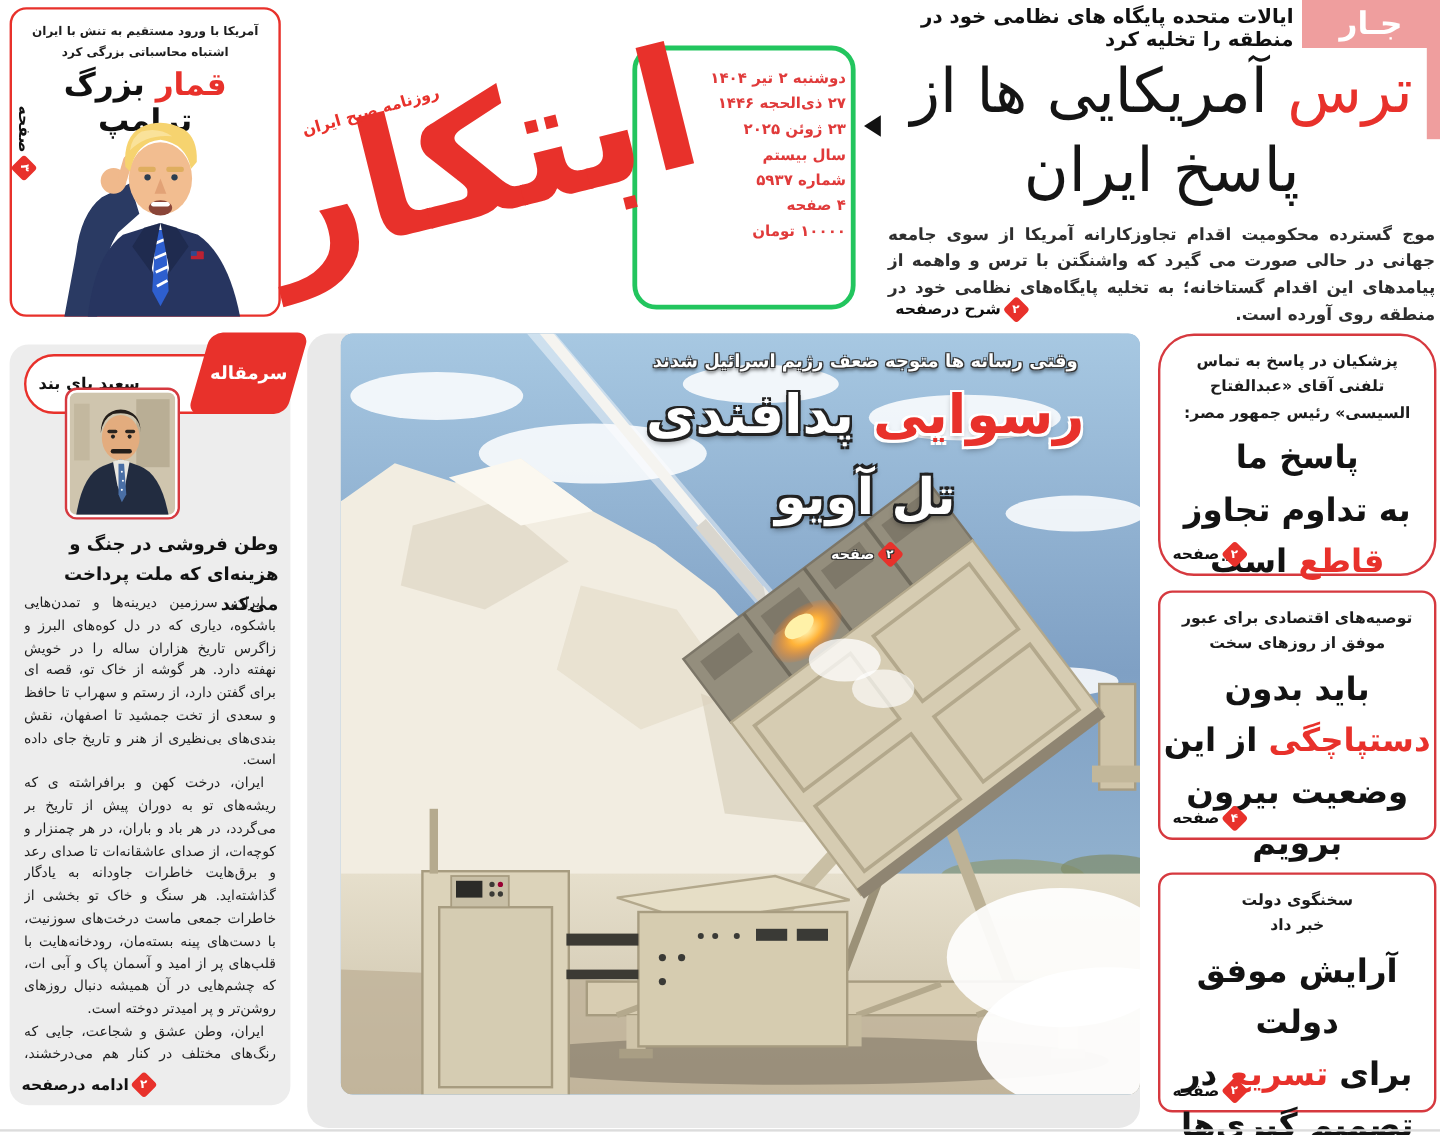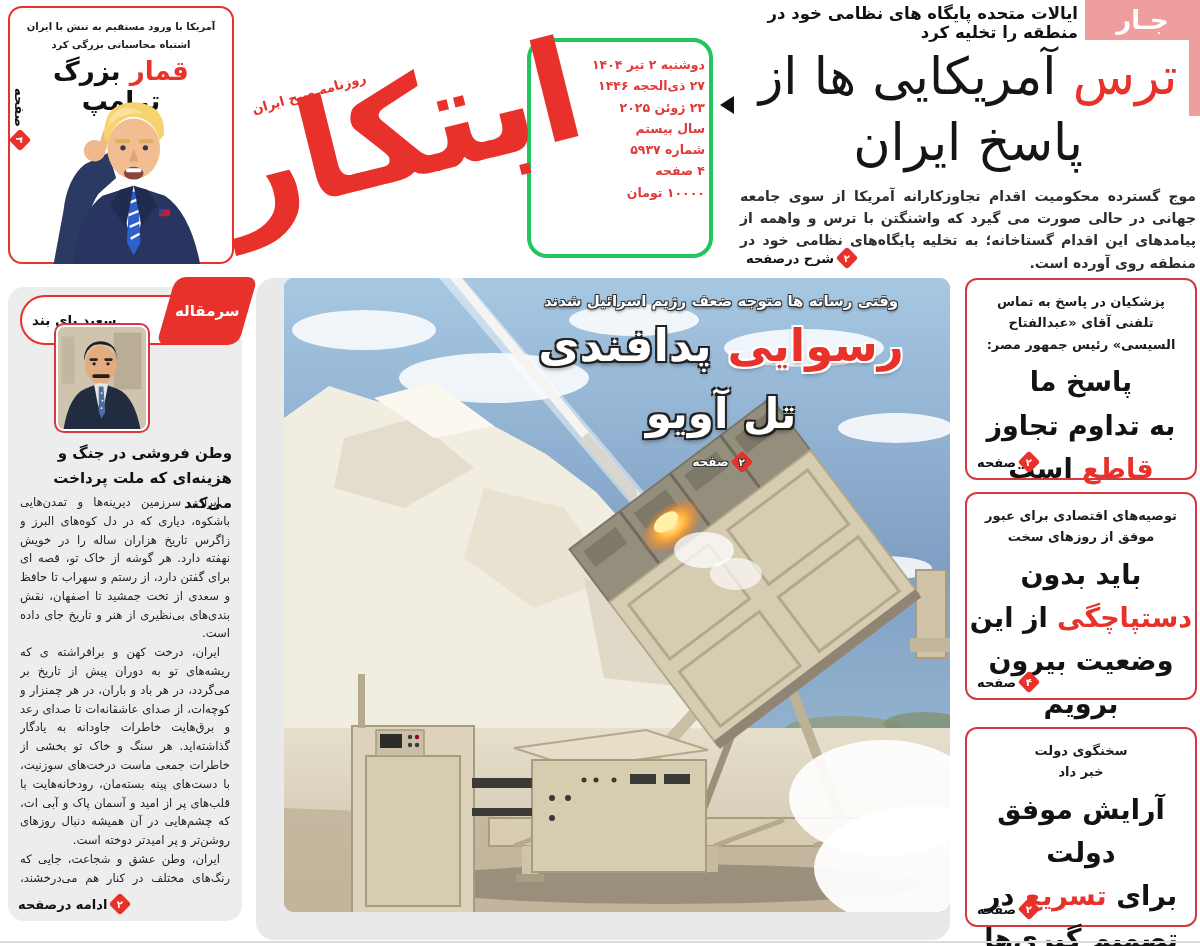"پزشکیان در پاسخ به تماس" .rbox1 { border-radius: none -> 30px }
